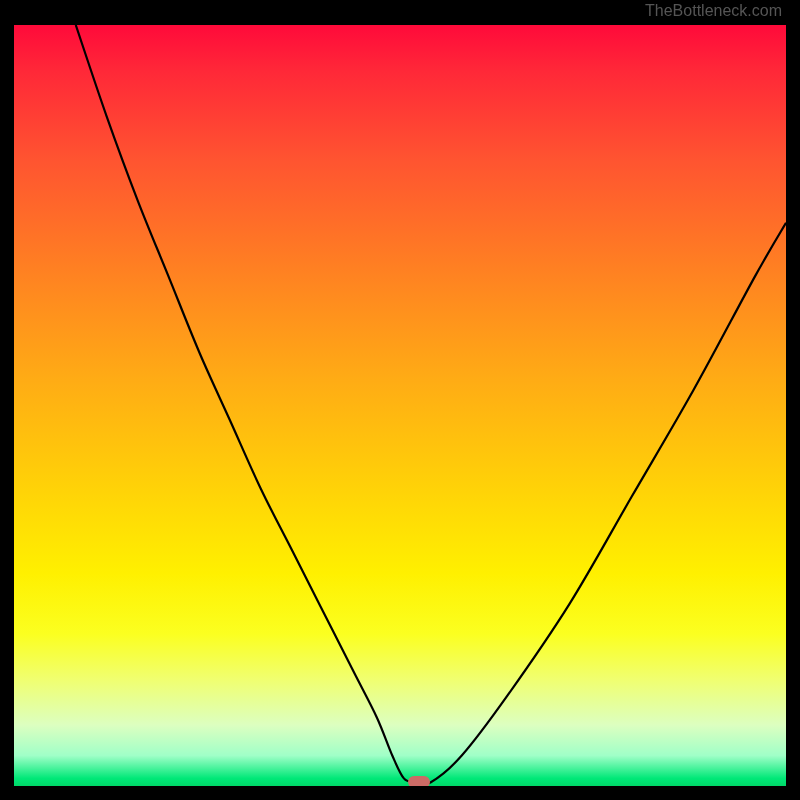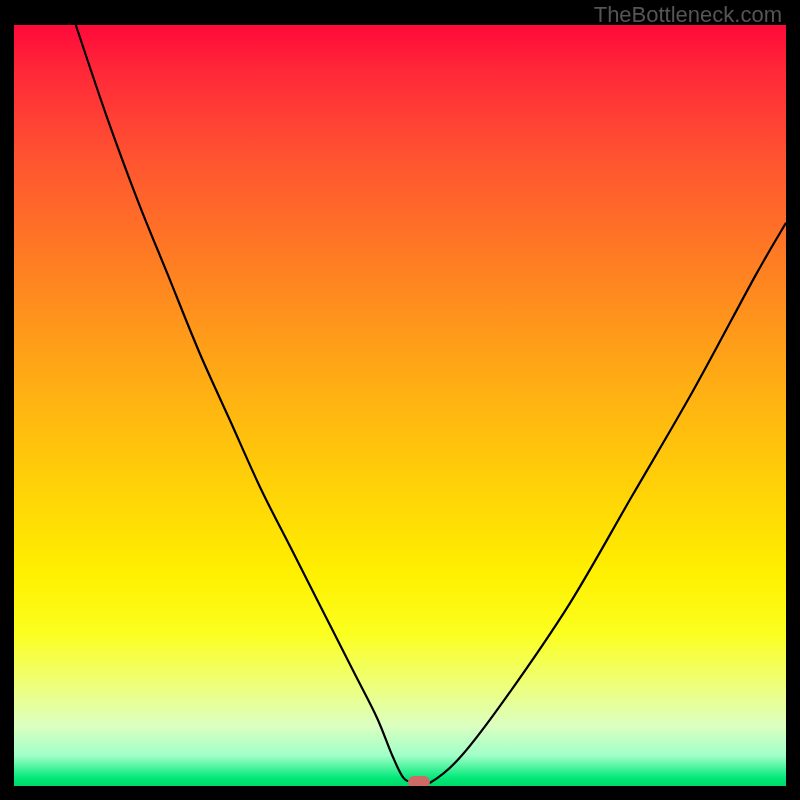"TheBottleneck.com" .watermark { font-size: 22px -> 16px }
